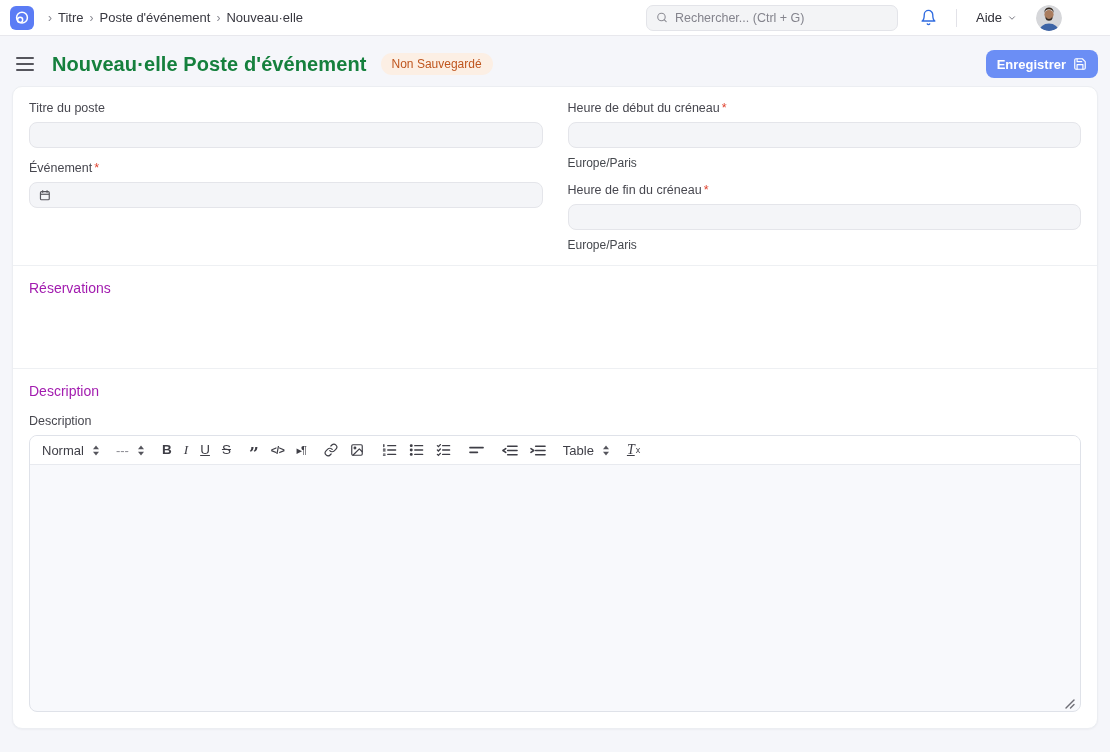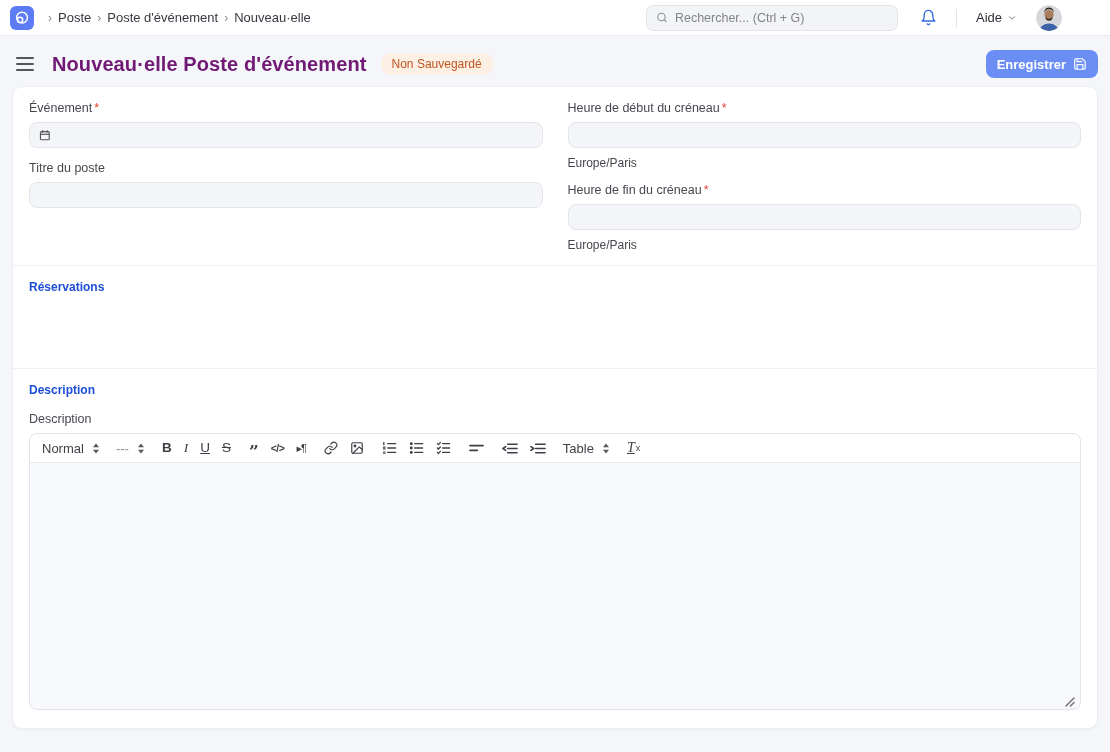"Poste" span.crumb { text: Poste -> Titre }
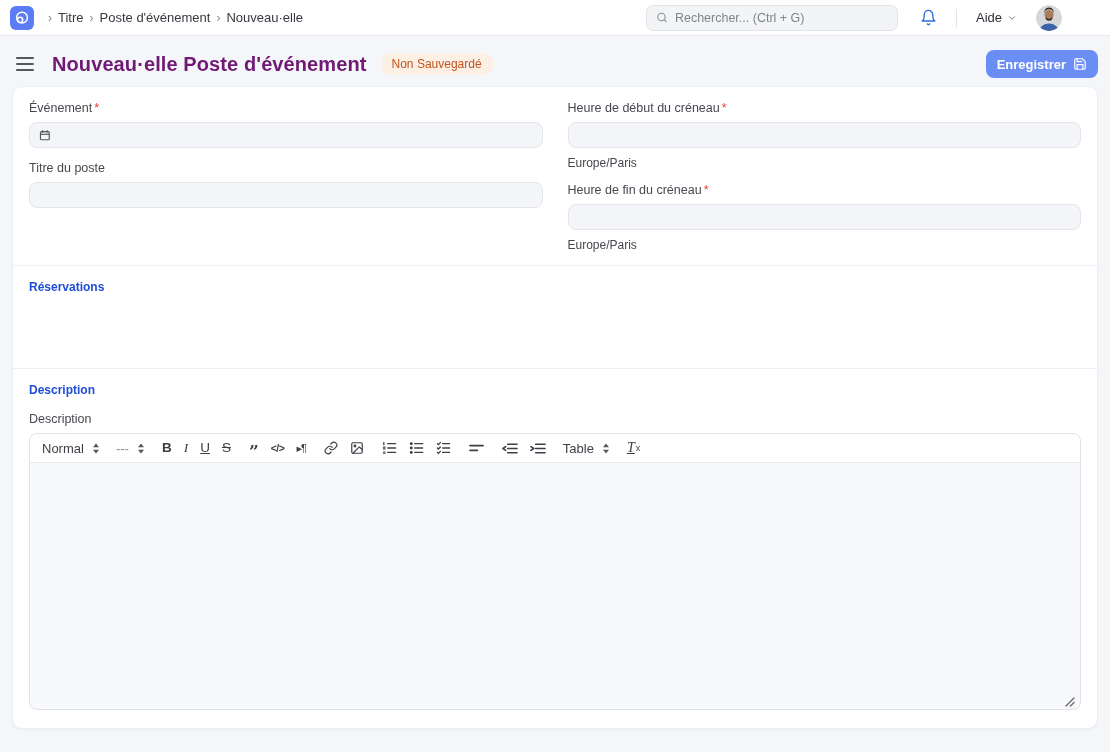"Nouveau·elle Poste d'événement" .page-title { color: #701a75 -> #15803d }
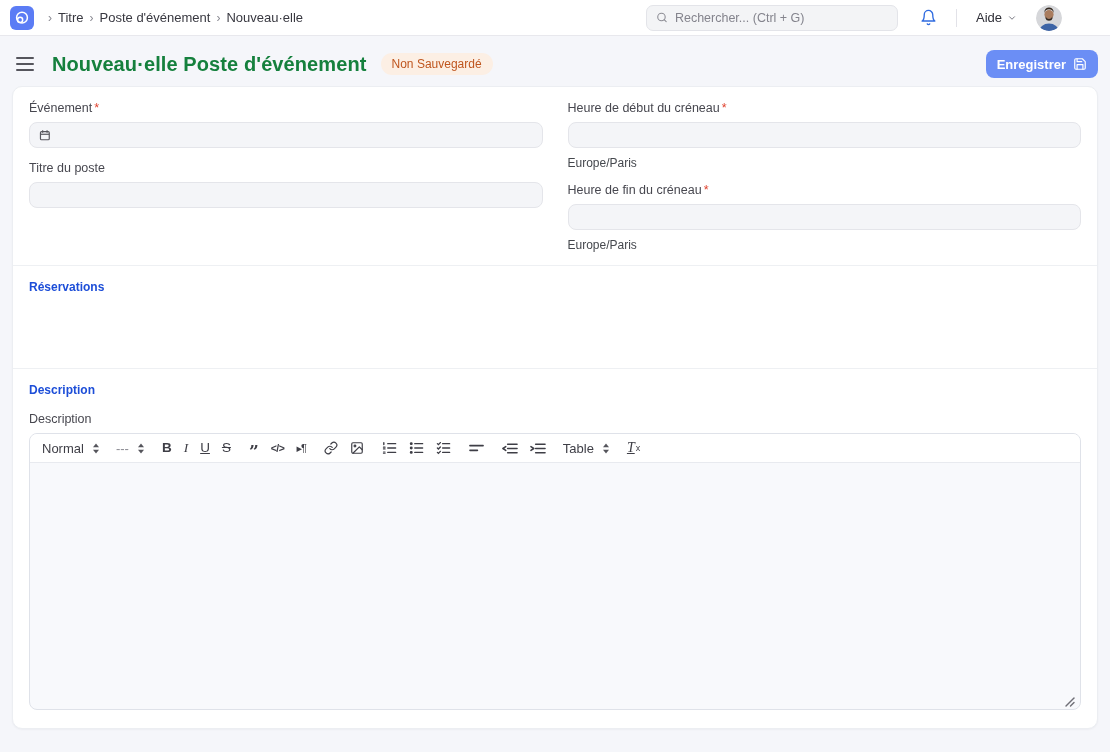"Événement *" div.field { order: before "Titre du poste" -> after "Titre du poste" }
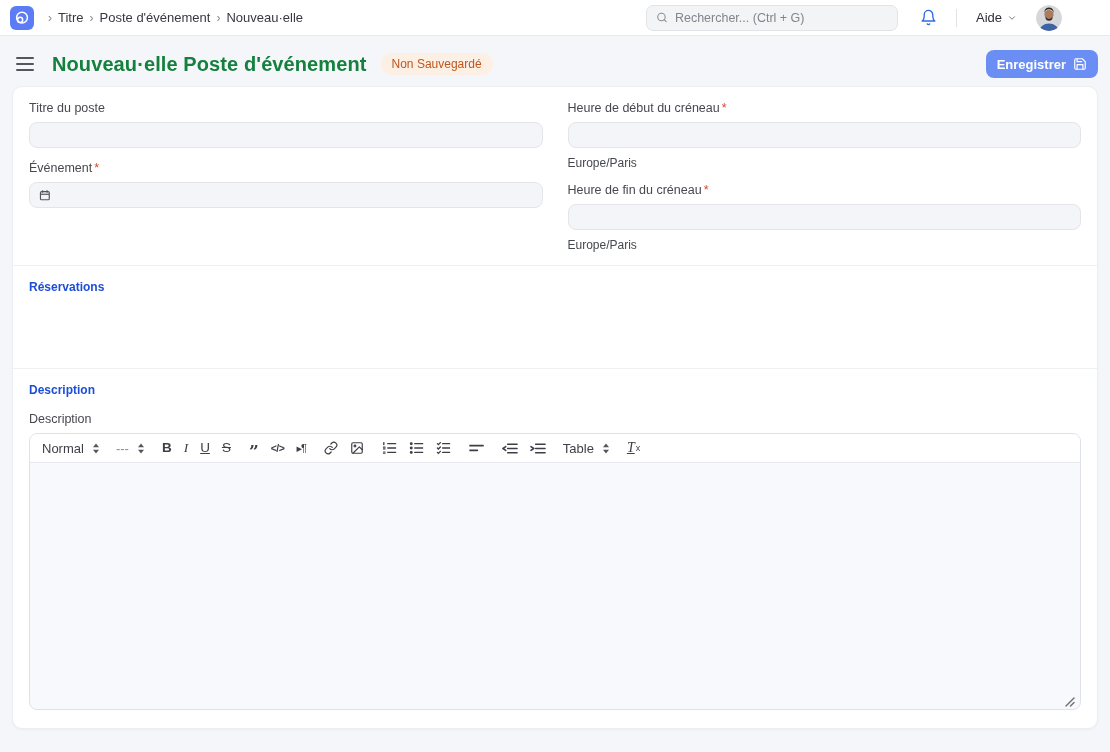"Réservations" .section-heading { color: #1d4ed8 -> #a21caf; font-size: 12px -> 14px; font-weight: 700 -> 400 }
